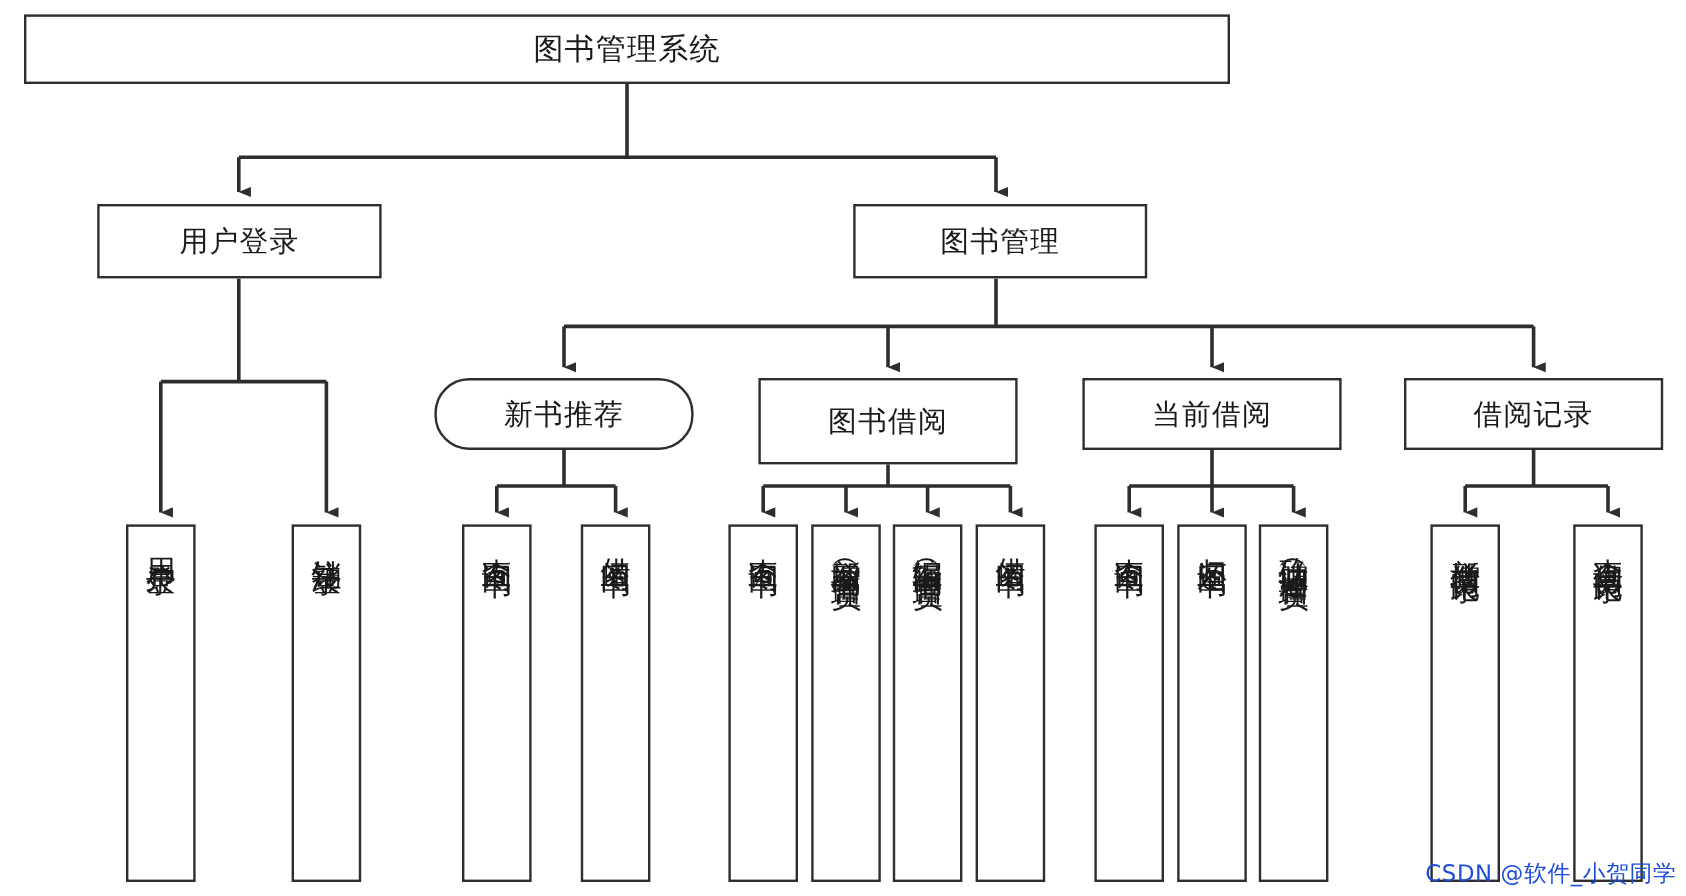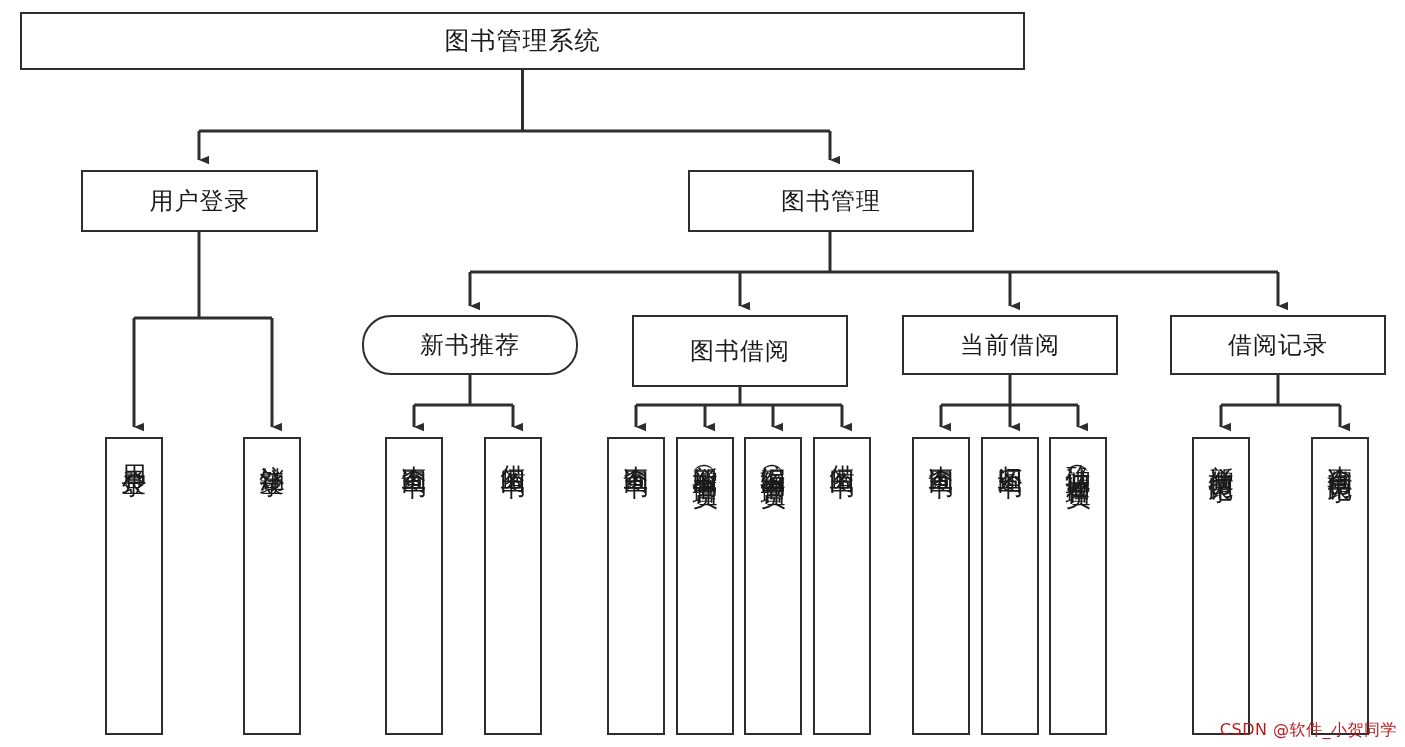"图书管理" div.node { left: 688px -> 711px; width: 286px -> 245px }
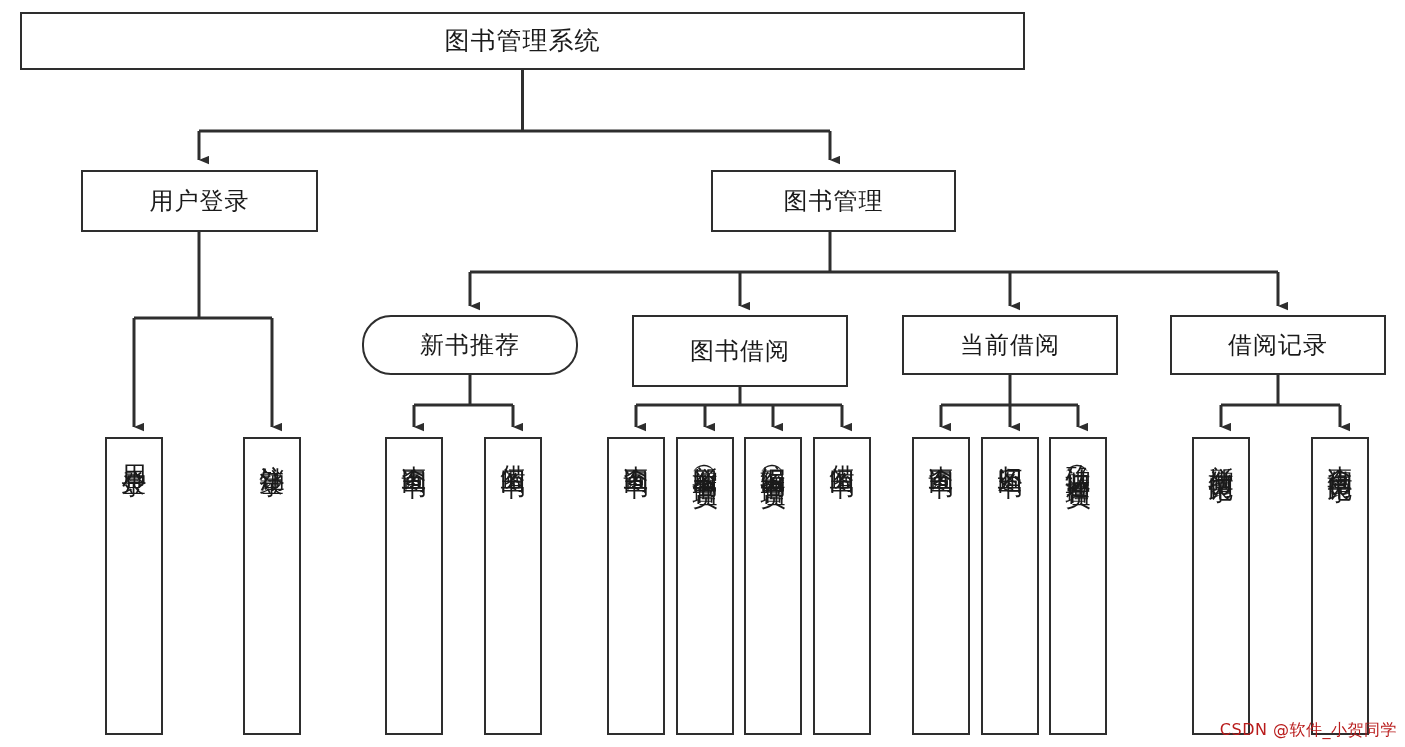"CSDN @软件_小贺同学" #watermark { color: #b91c1c -> #1d4ed8; font-size: 16px -> 19px }
